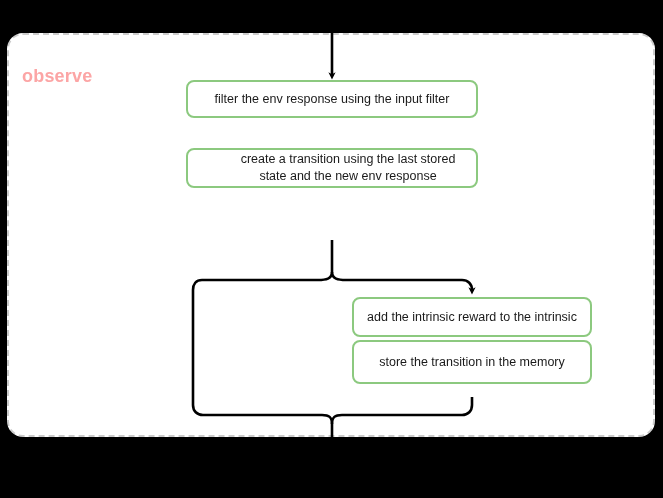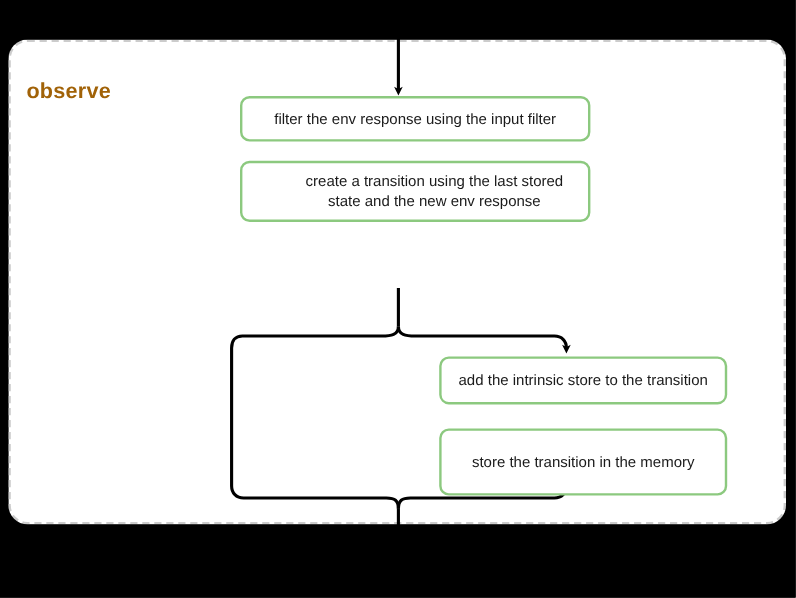"observe" .subgraph-title { color: #a16207 -> #fca5a5 }
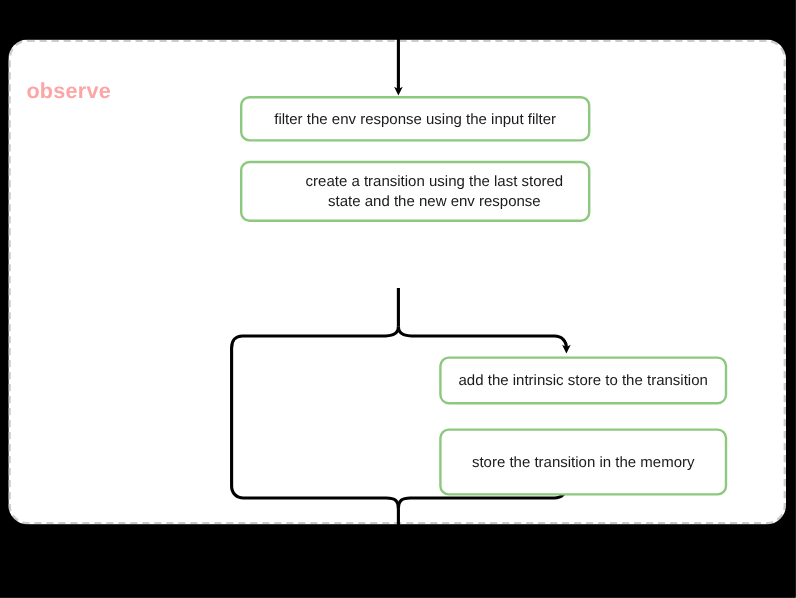"filter the env response using" .node { margin-left: 14px -> none }
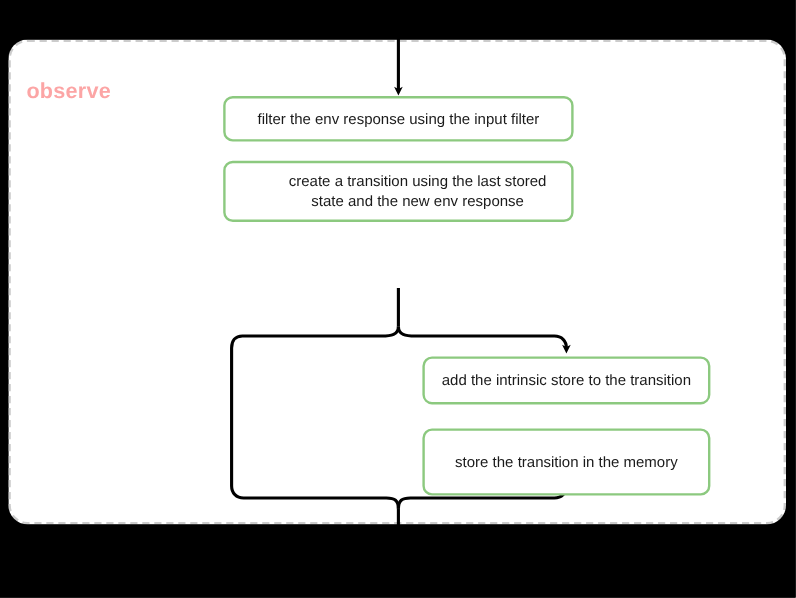"create a transition using the" div.node { height: 51px -> 40px; top: 134px -> 148px }
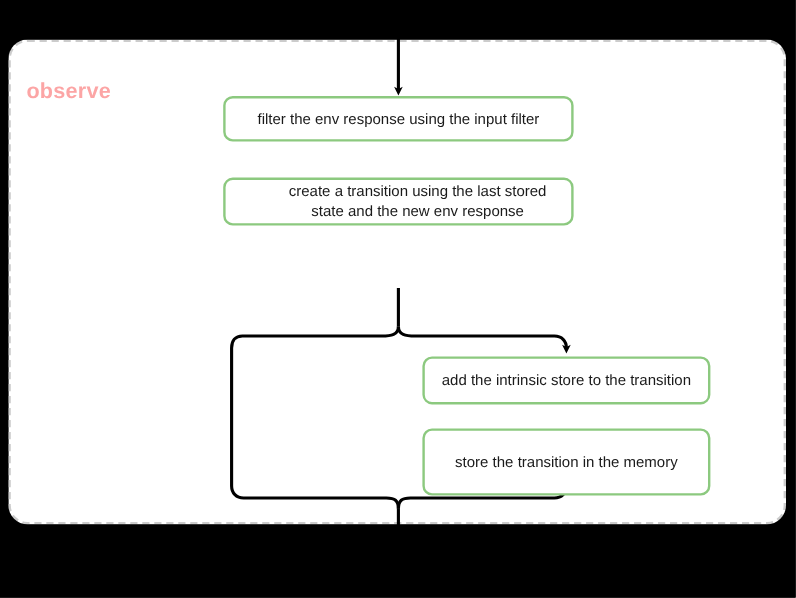"add the intrinsic store to" span { text: store to the transition -> reward to the intrinsic }
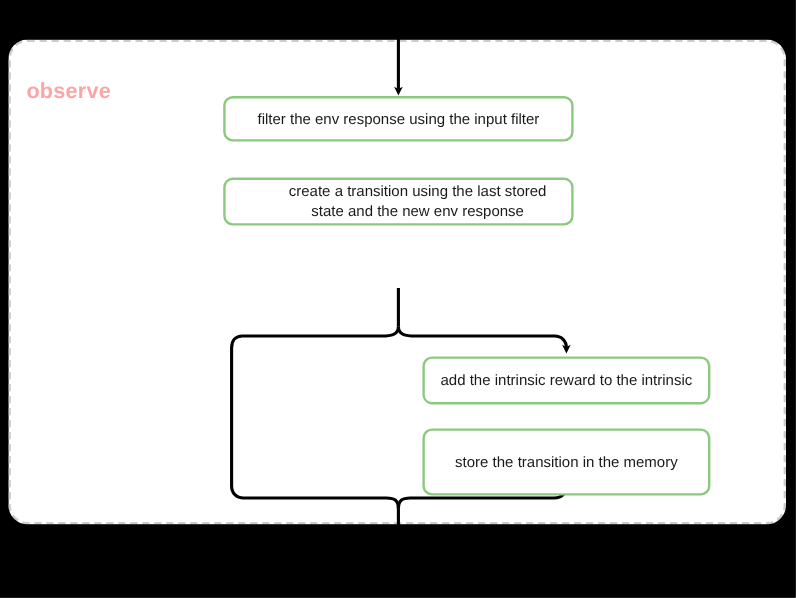"store the transition in the" div.node { height: 56px -> 44px; top: 357px -> 340px }
